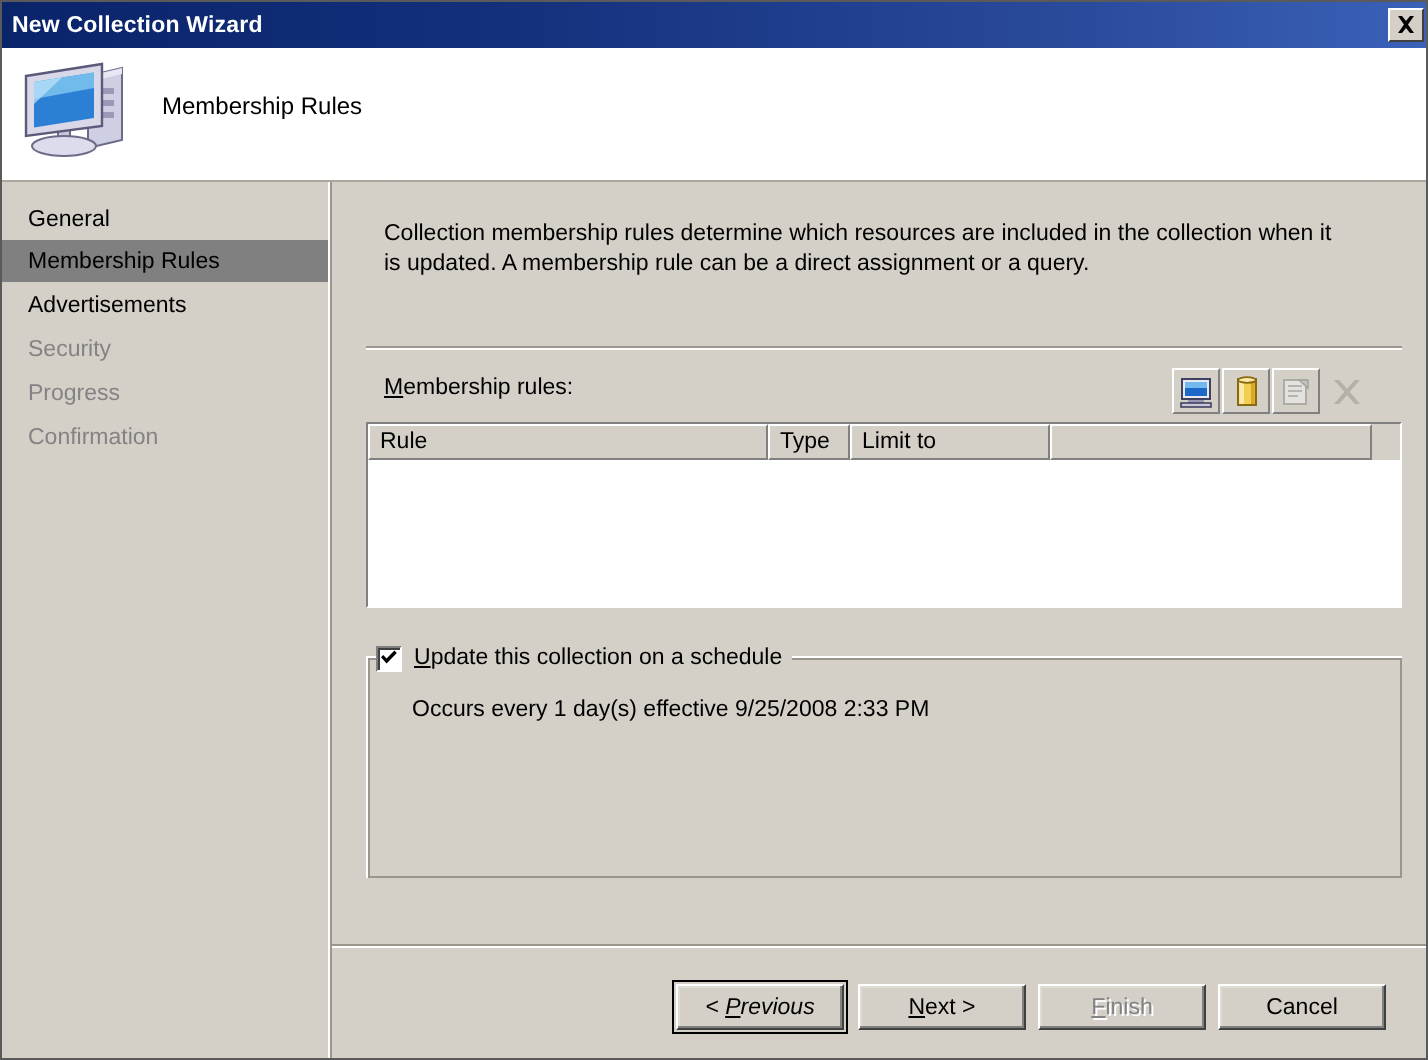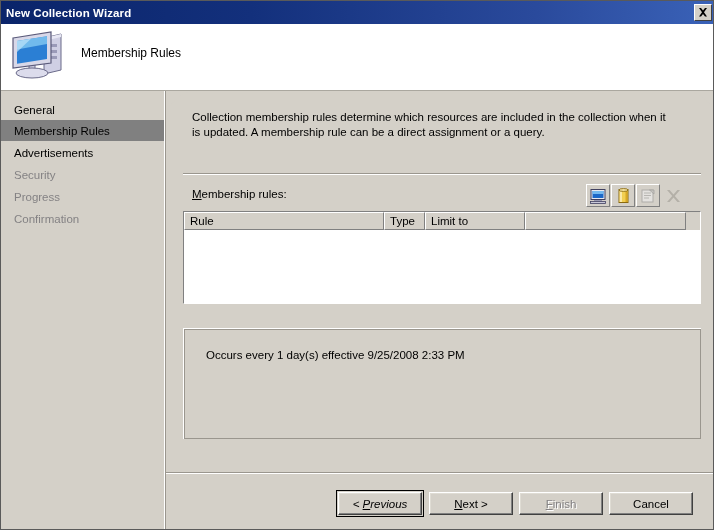"Update this collection on a" div { html: none -> <div> <div> <svg> <path></path> </svg> </div> <div><span>U</span><span>pdate this collection on a schedule</span></div> </div> }
